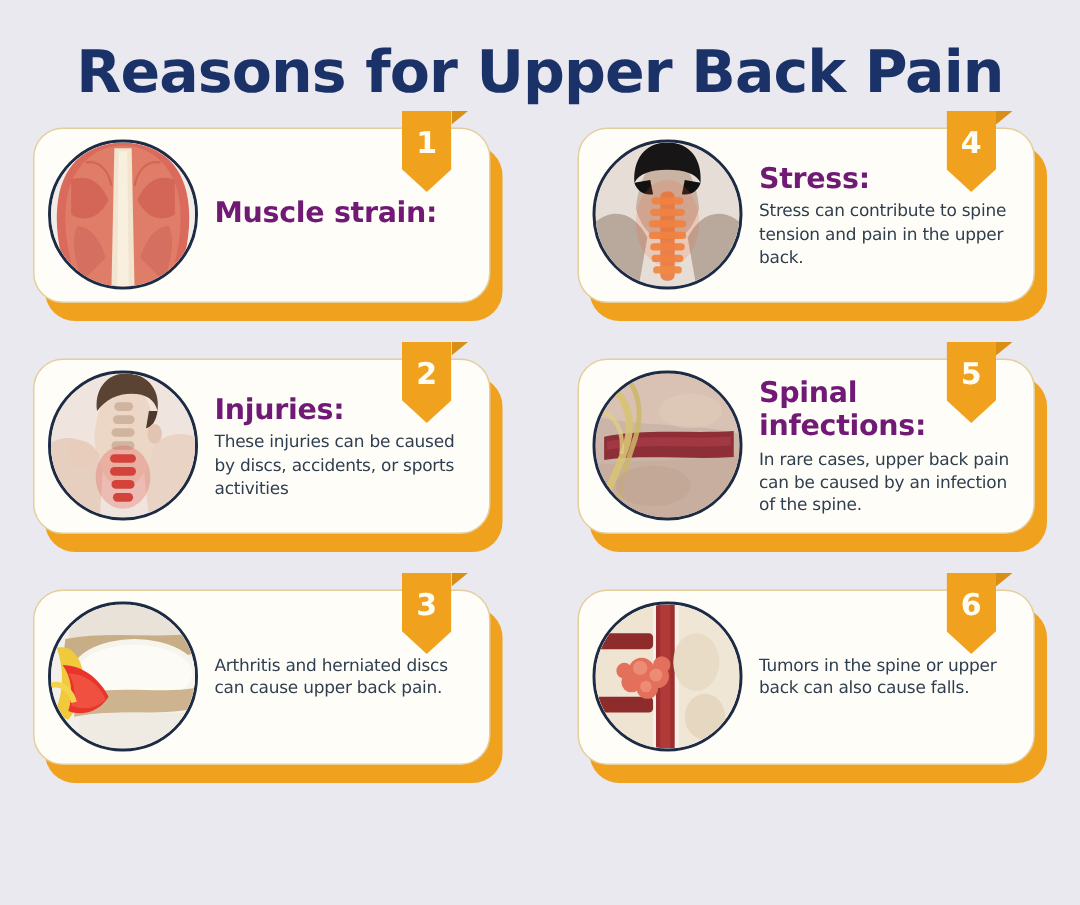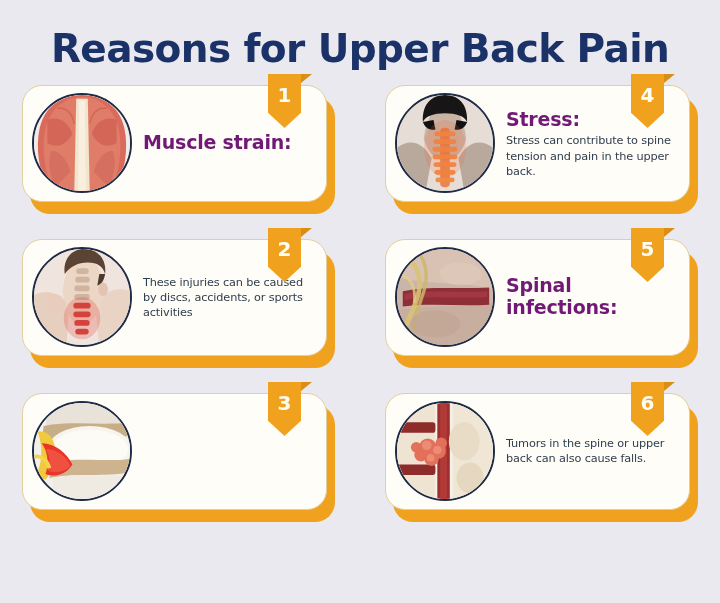"Injuries:" div.card-heading { html: none -> <div>Injuries:</div> }
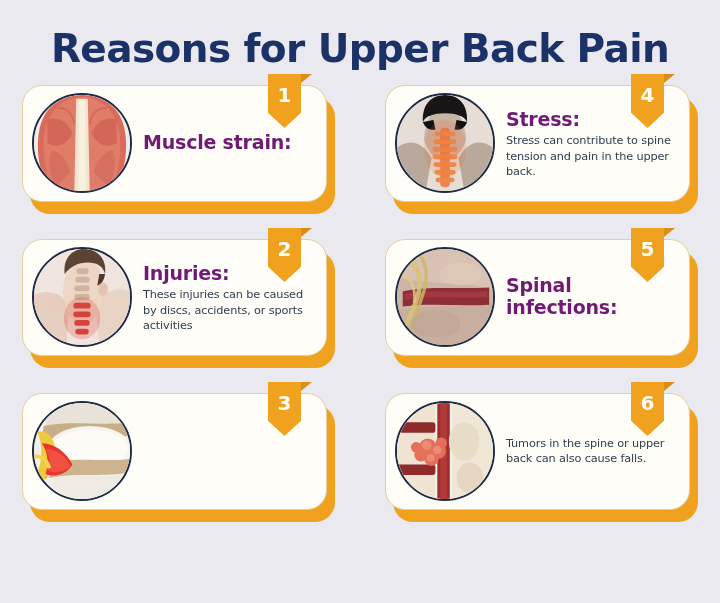"In rare cases, upper back" div.card-body { html: none -> <div>In rare cases, upper back pain can be caused by an infection of the spine.</div> }
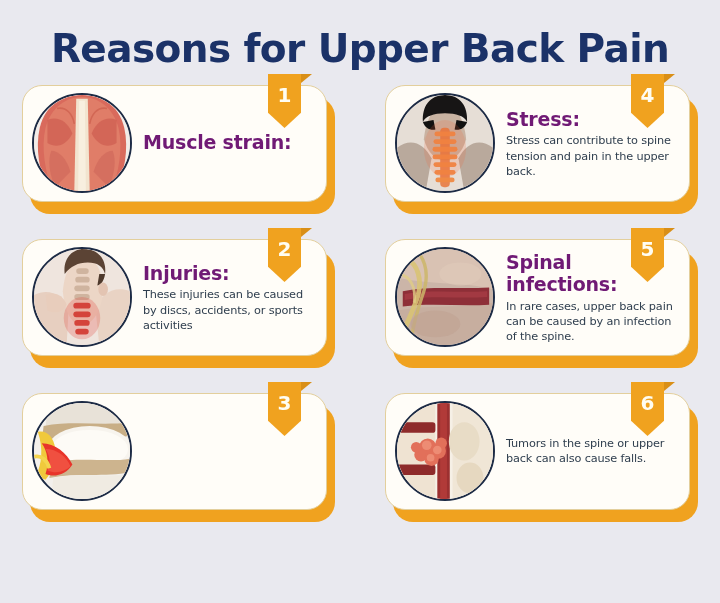"Arthritis and herniated discs can" div.card-body { html: none -> <div>Arthritis and herniated discs can cause upper back pain.</div> }
